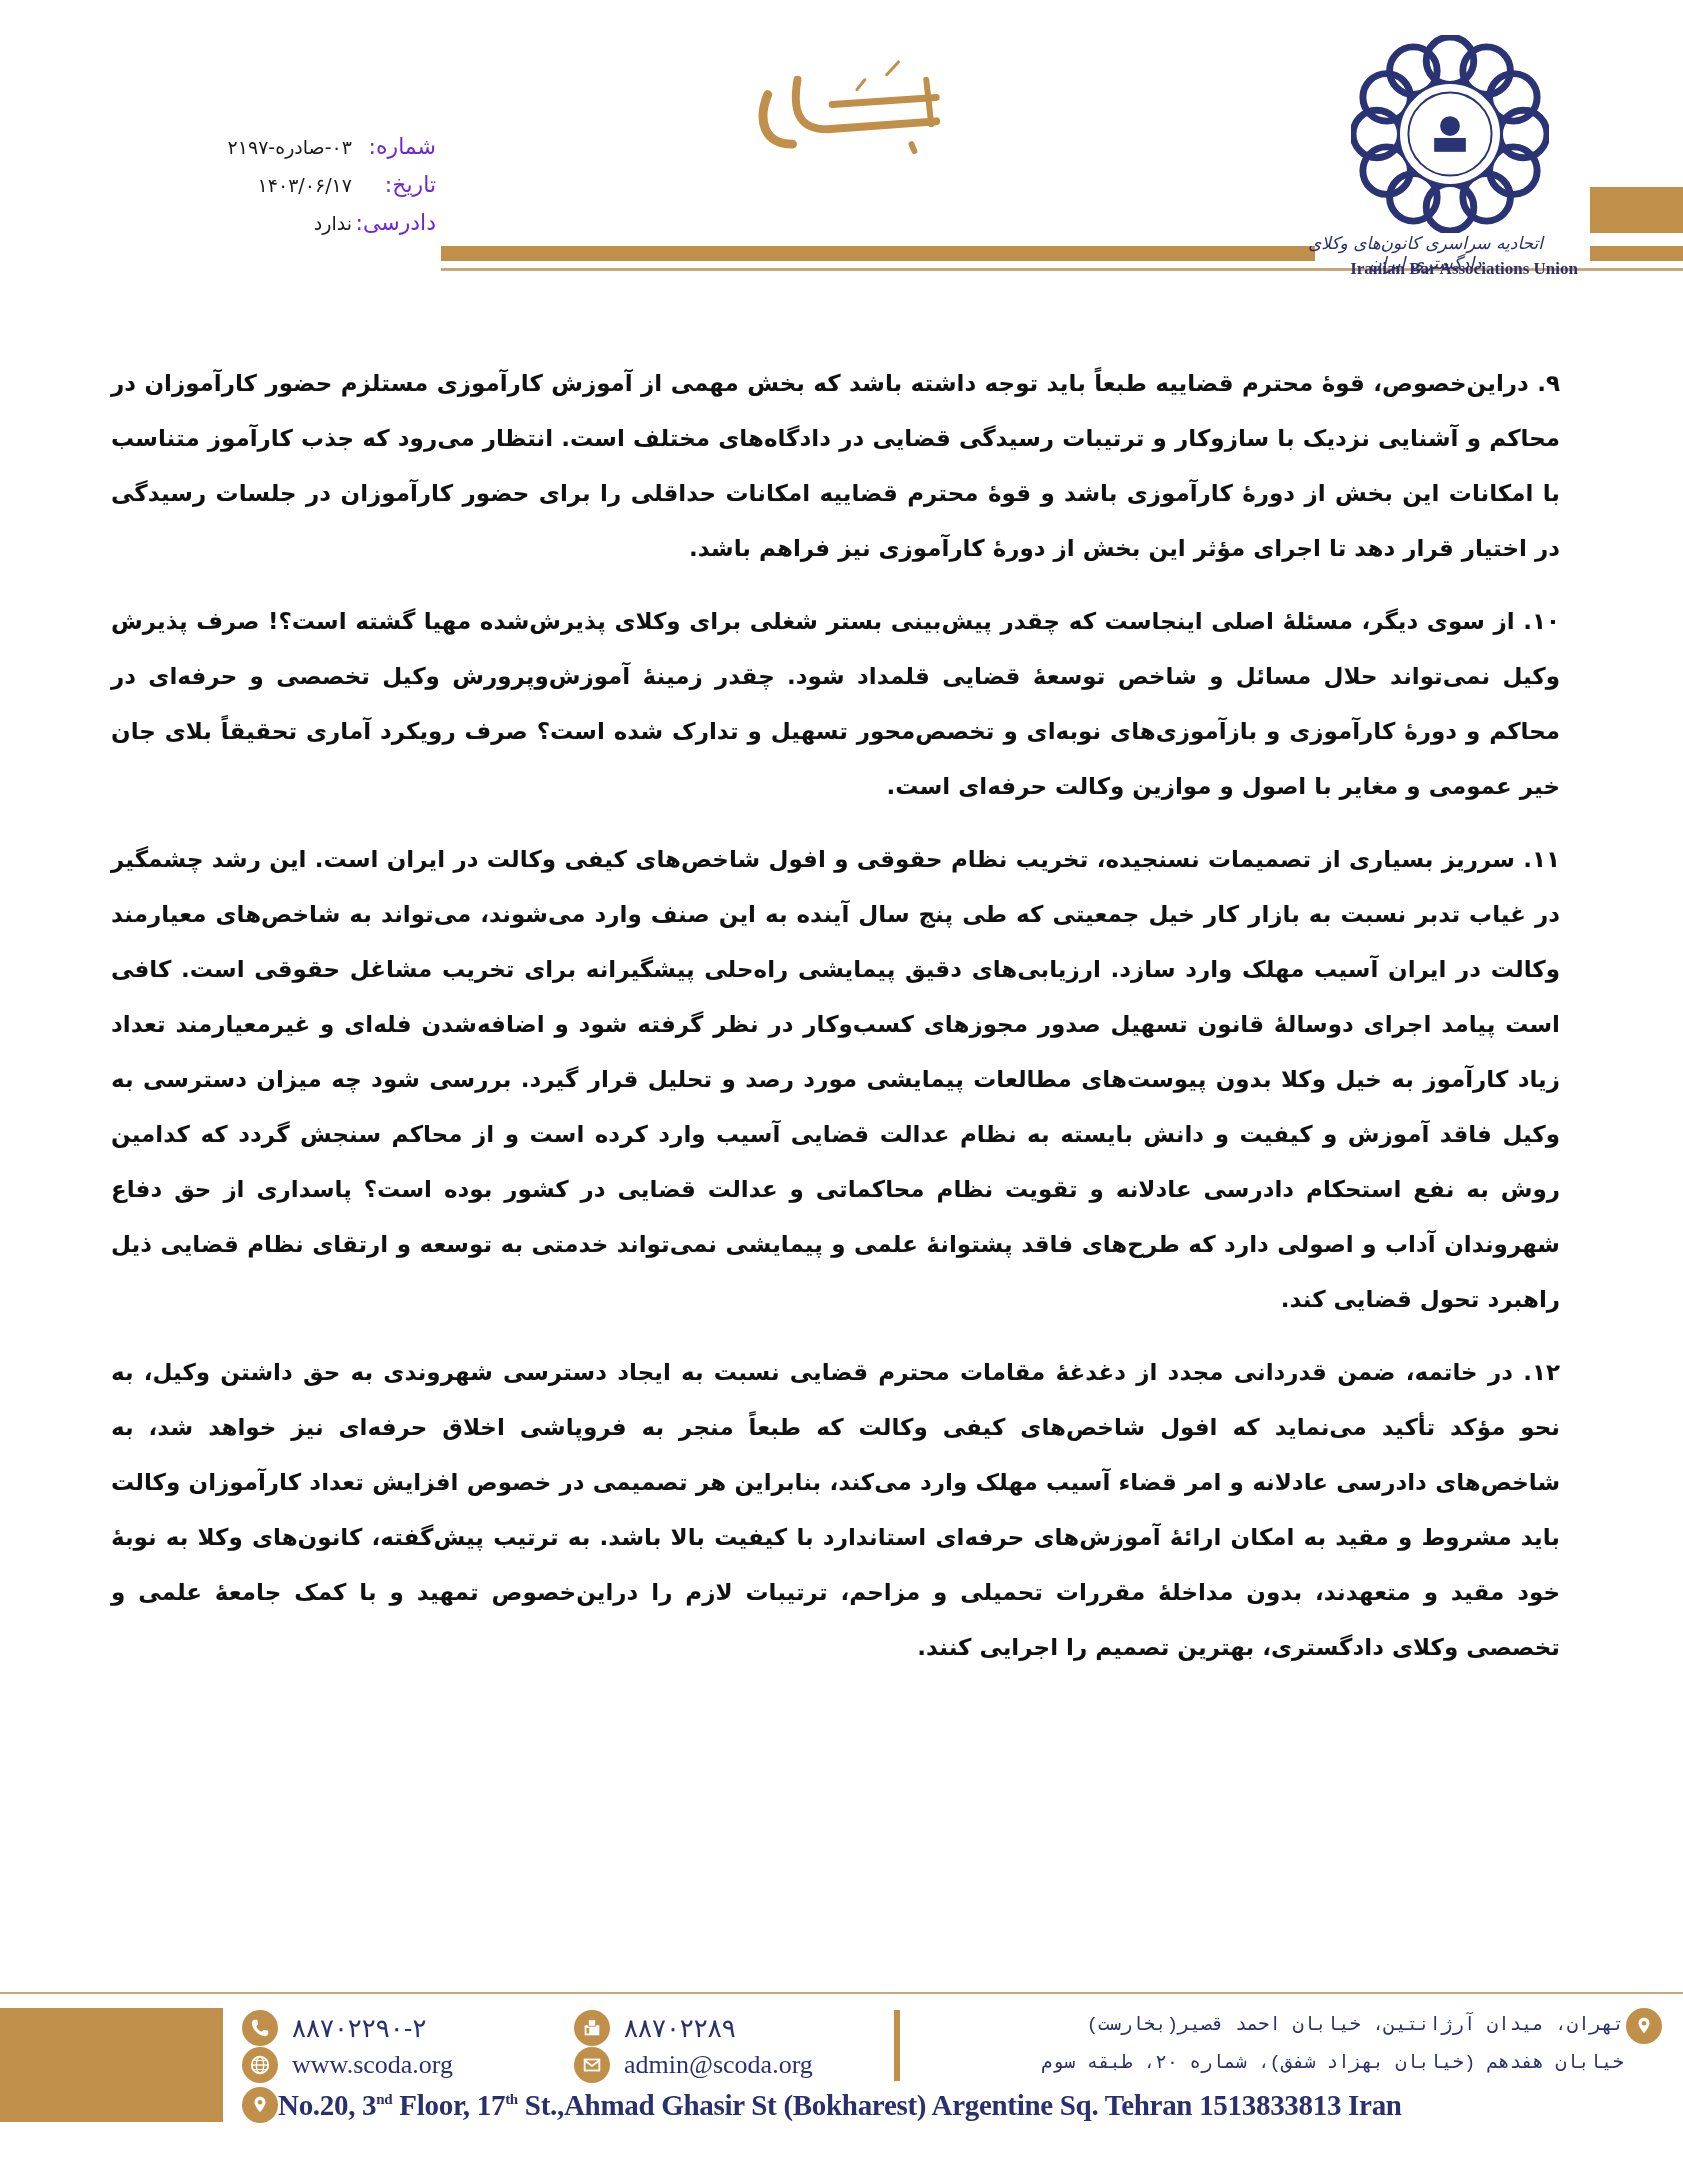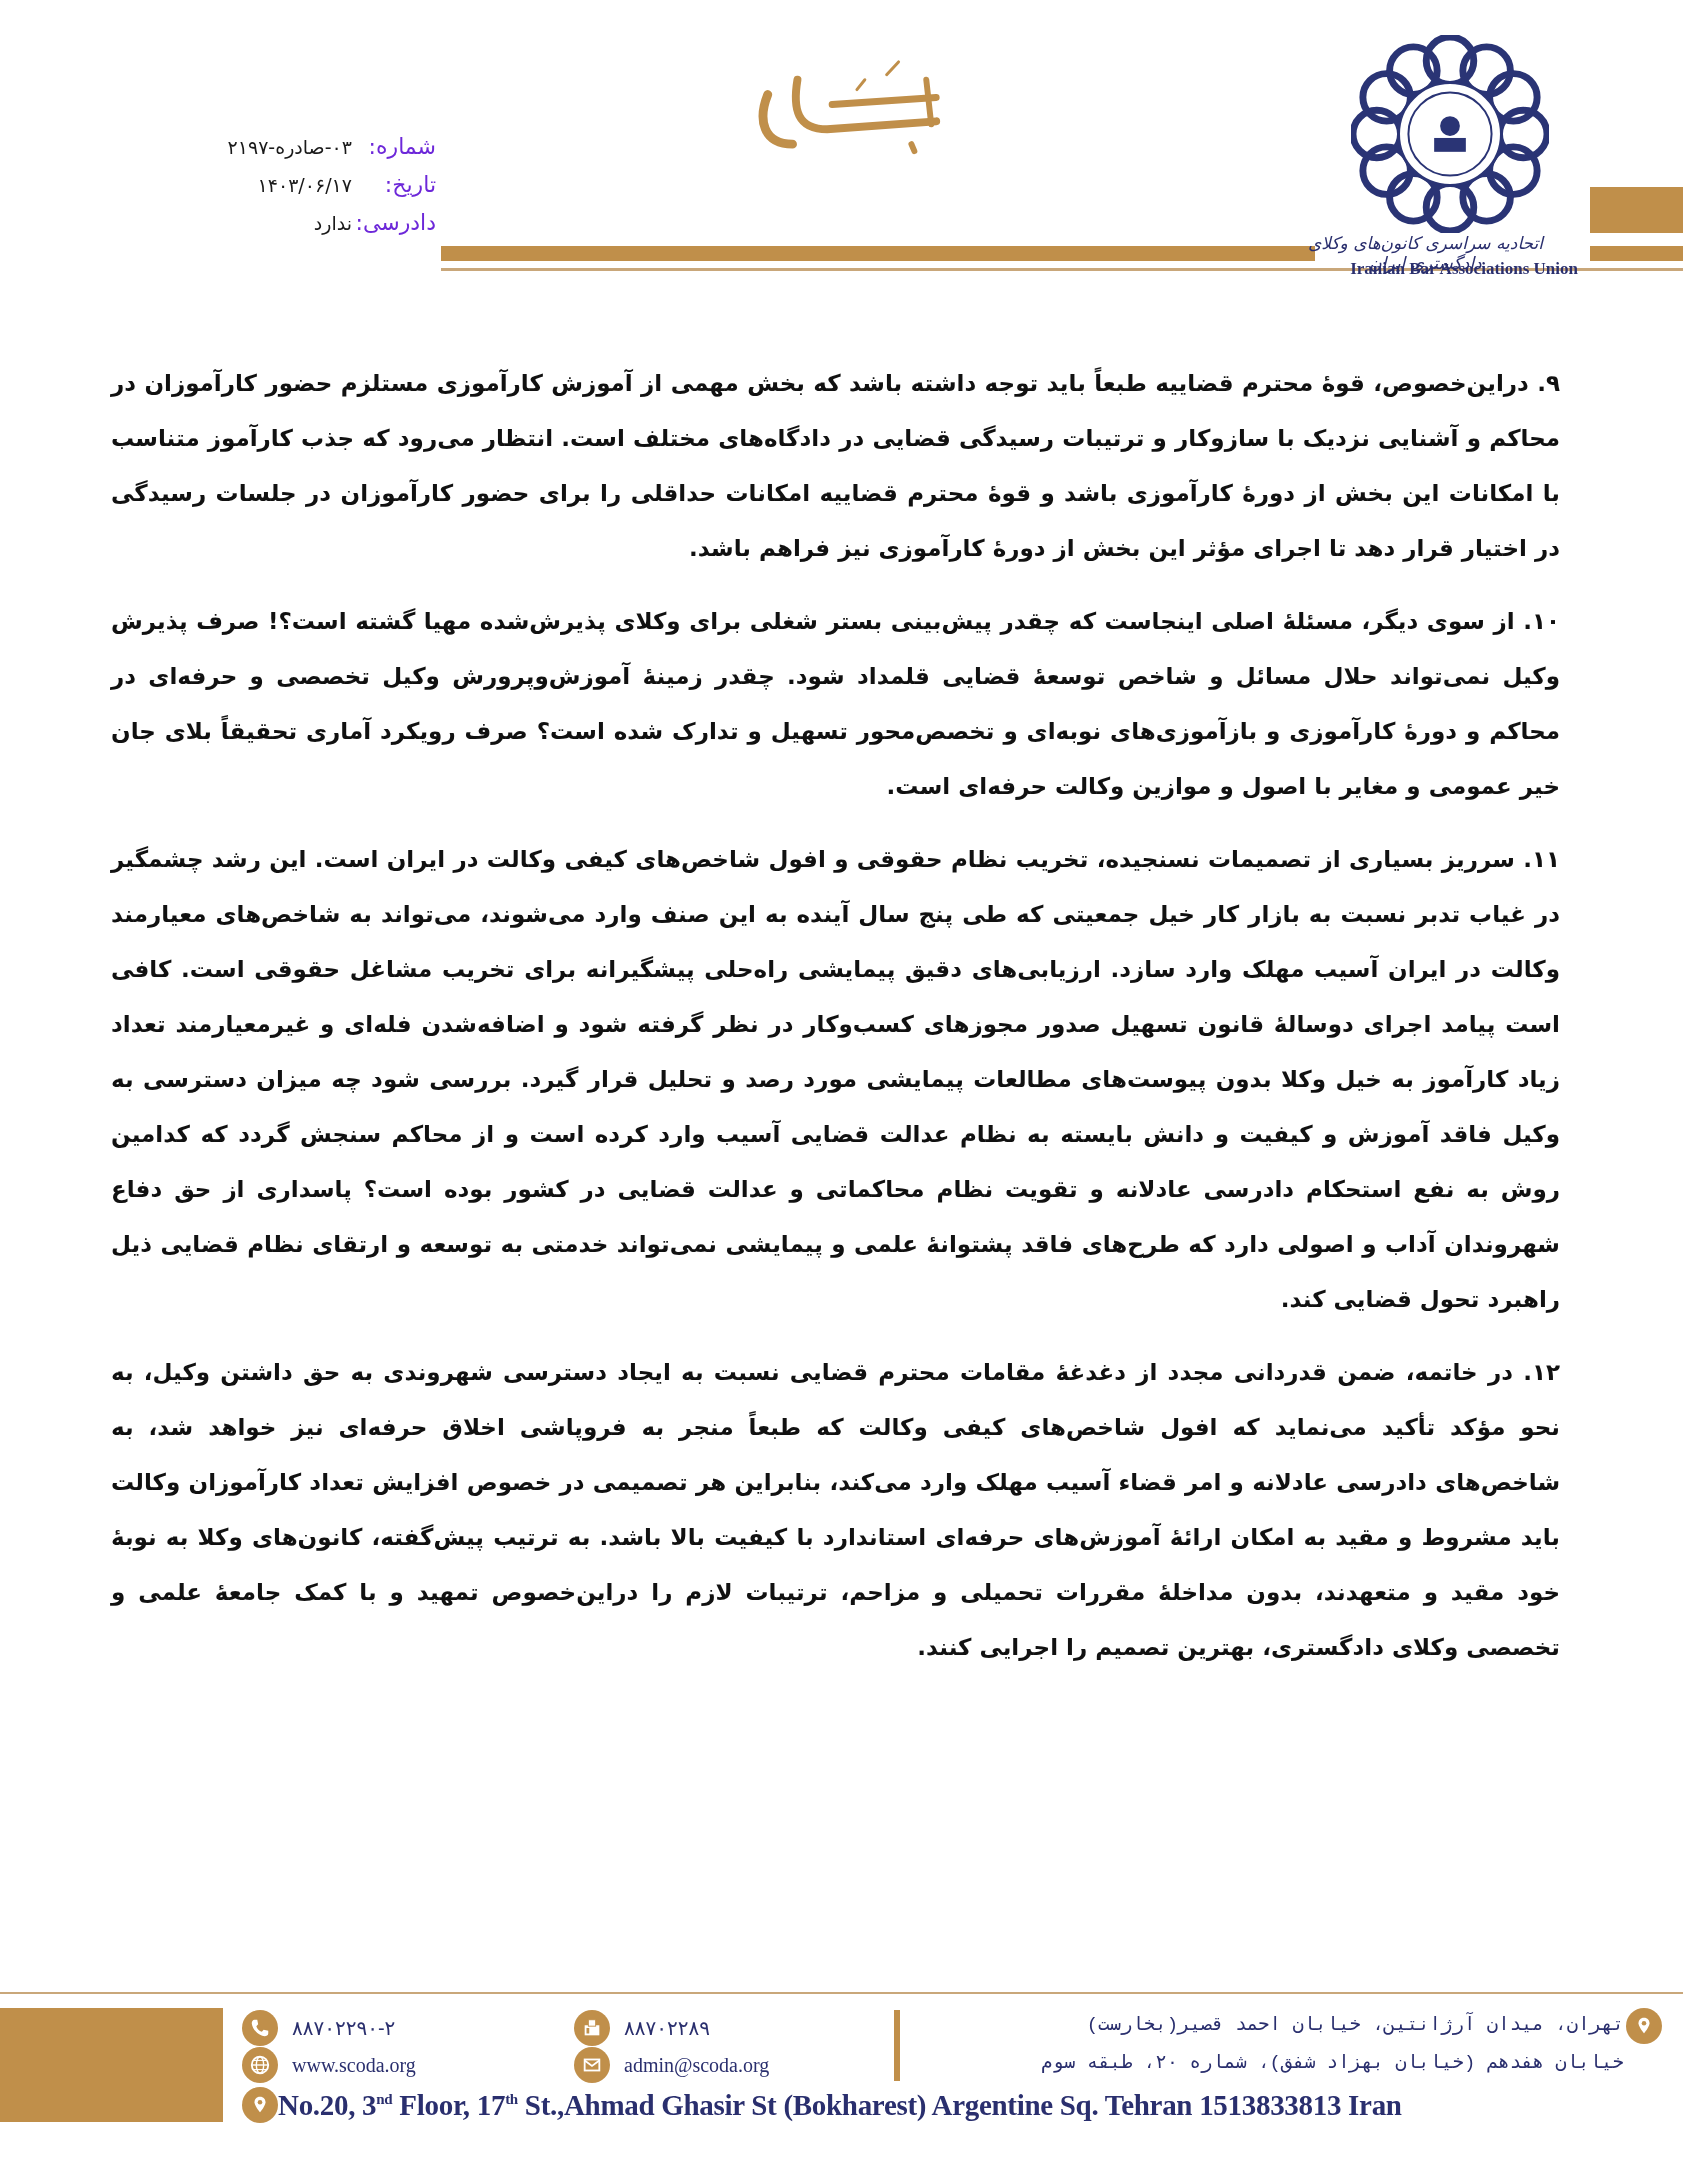"۸۸۷۰۲۲۹۰-۲" .ftr-item { font-size: 20px -> 26px }
